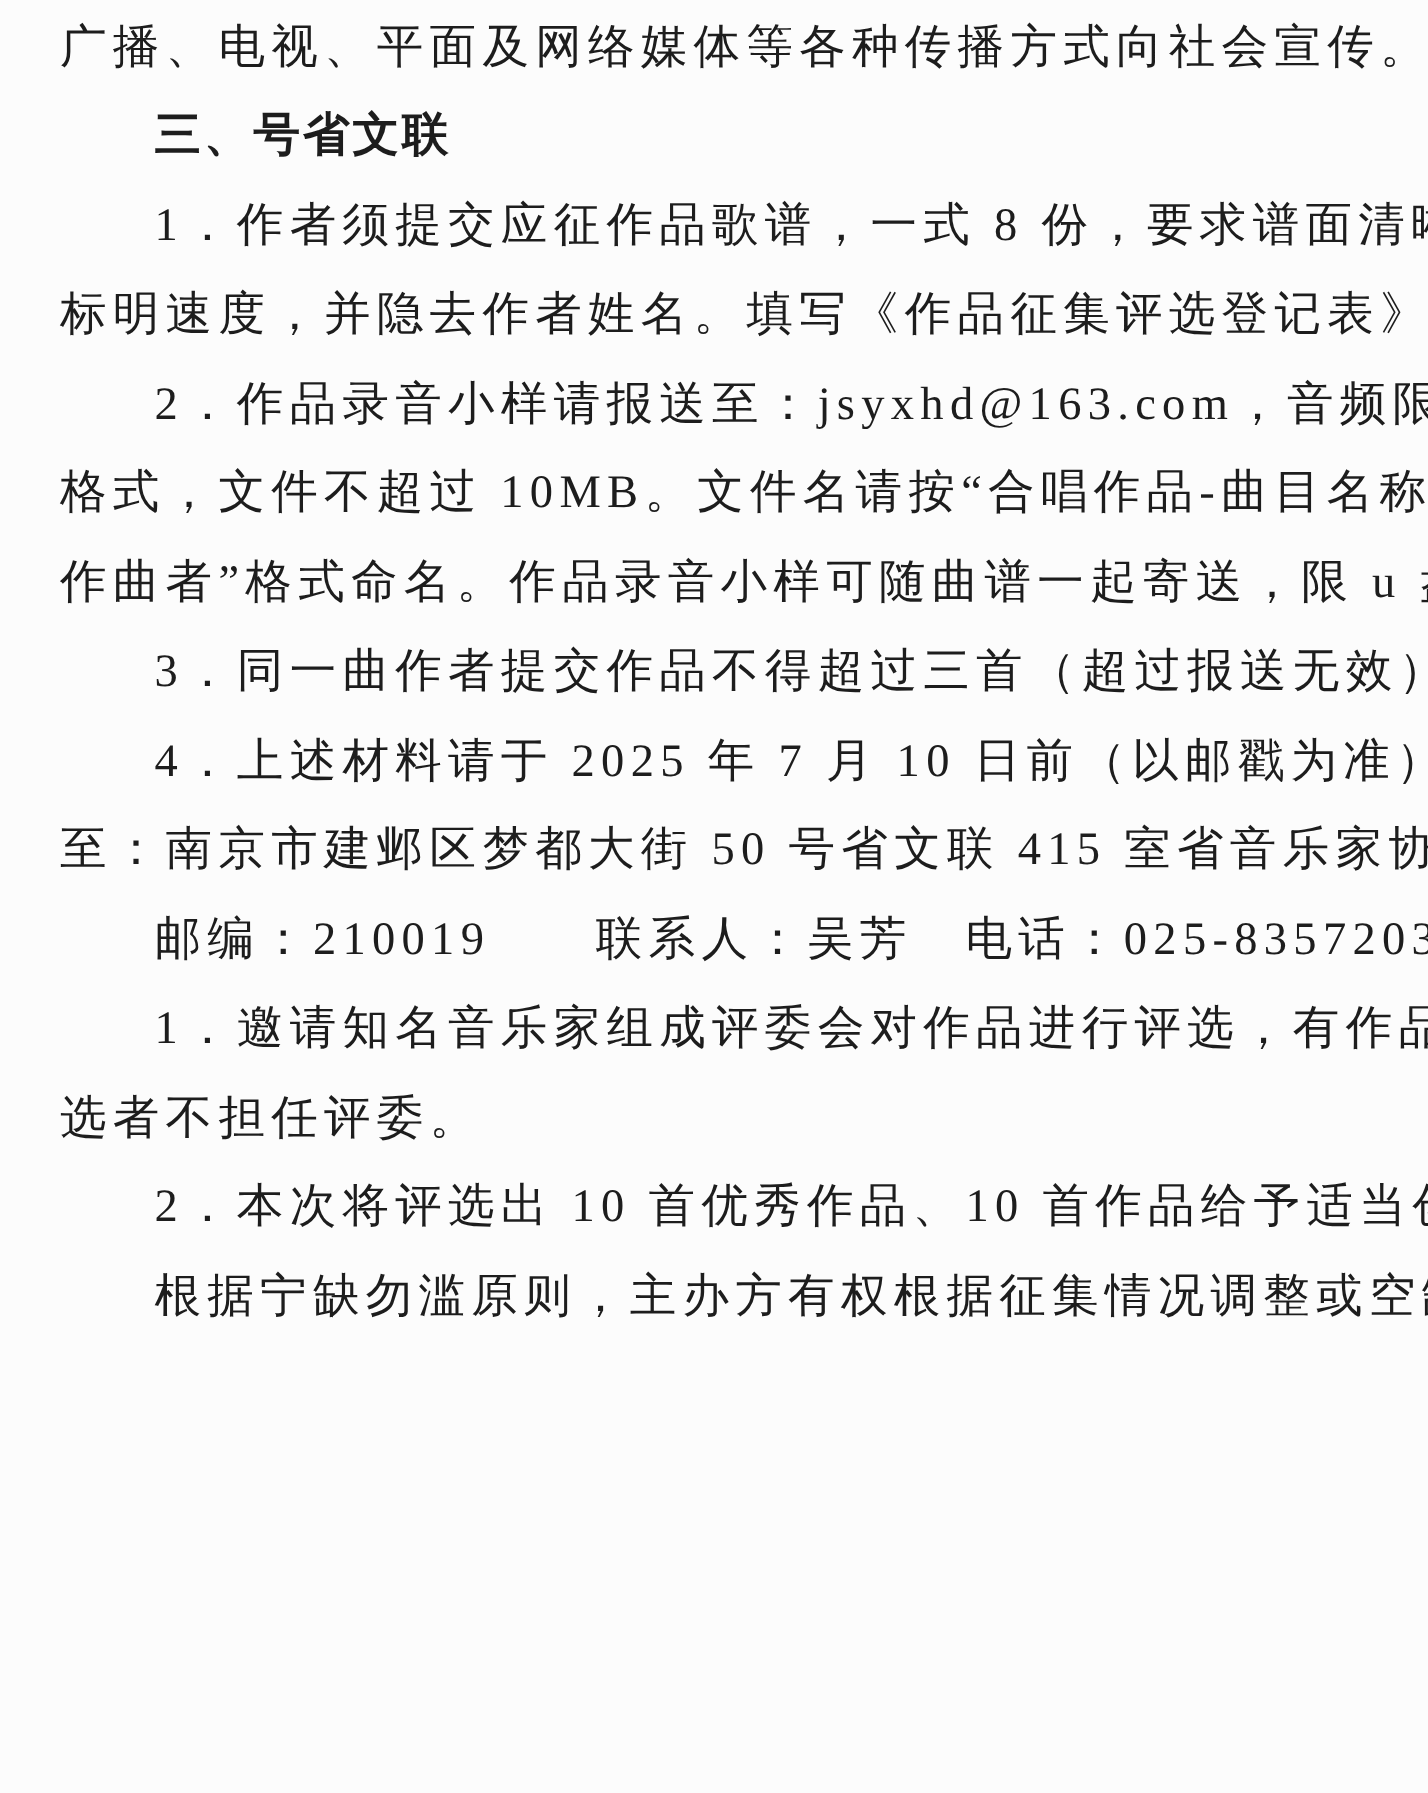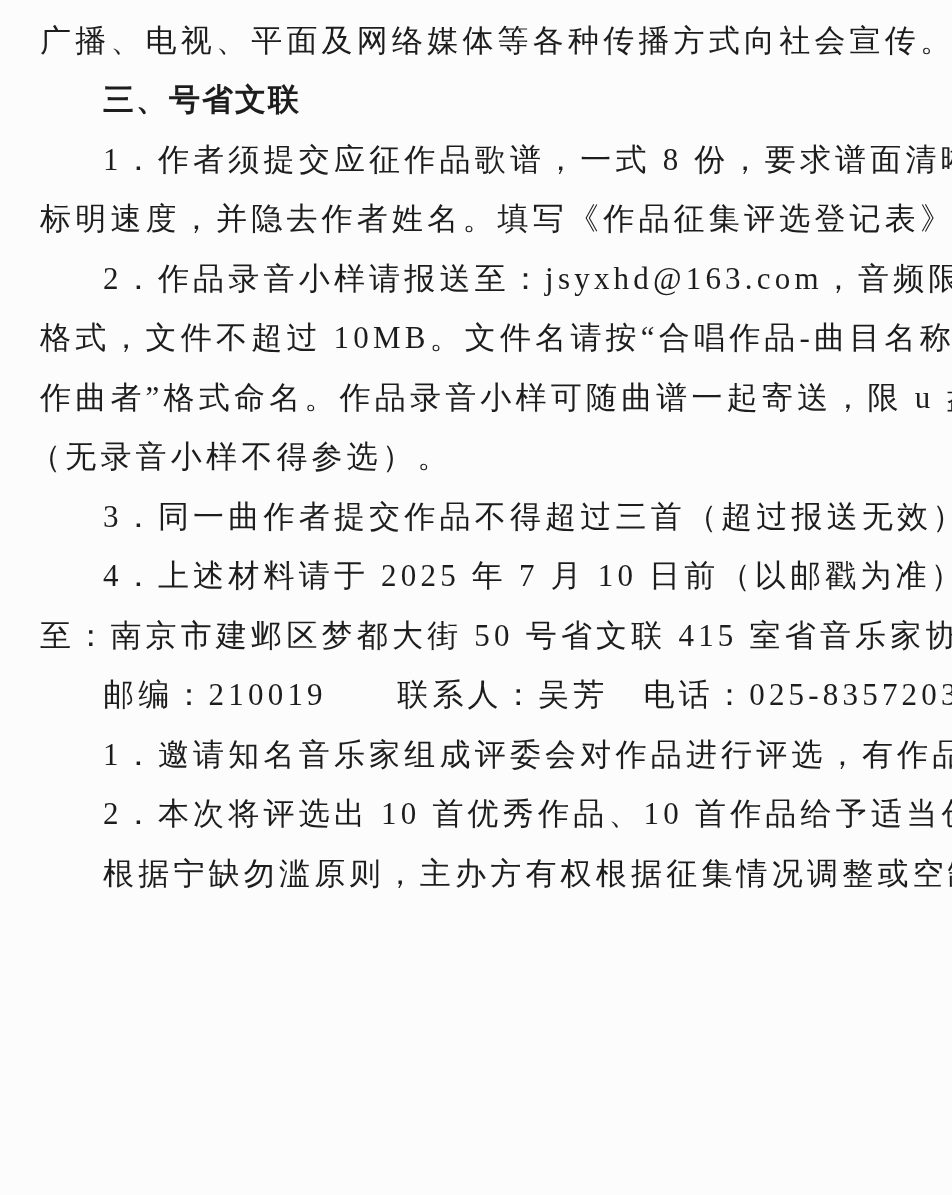"广播、电视、平面及网络媒体等各种传播方式向社会宣传。" .doc { top: 11px -> 1px }
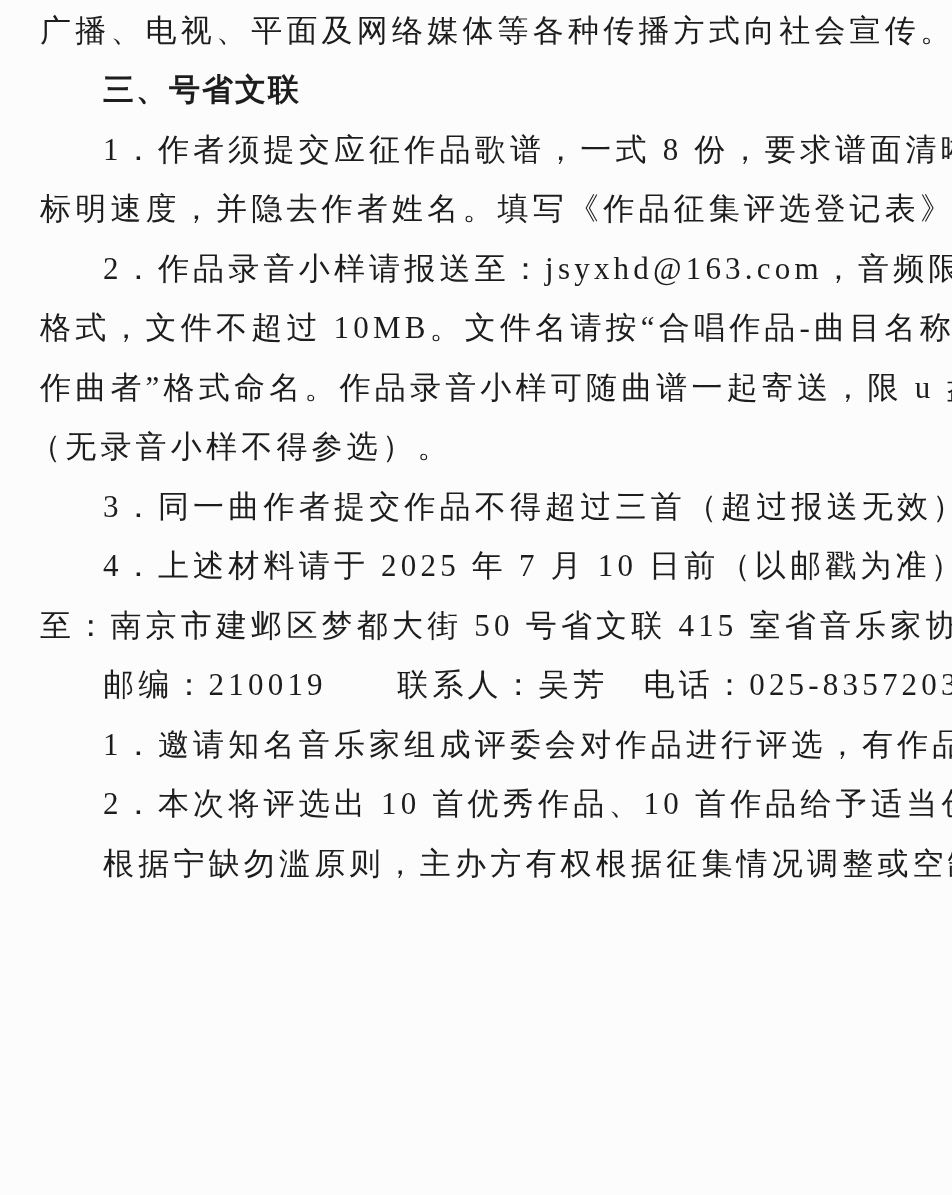"（无录音小样不得参选）。" div.line { html: <div>（无录音小样不得参选）。</div> -> none }
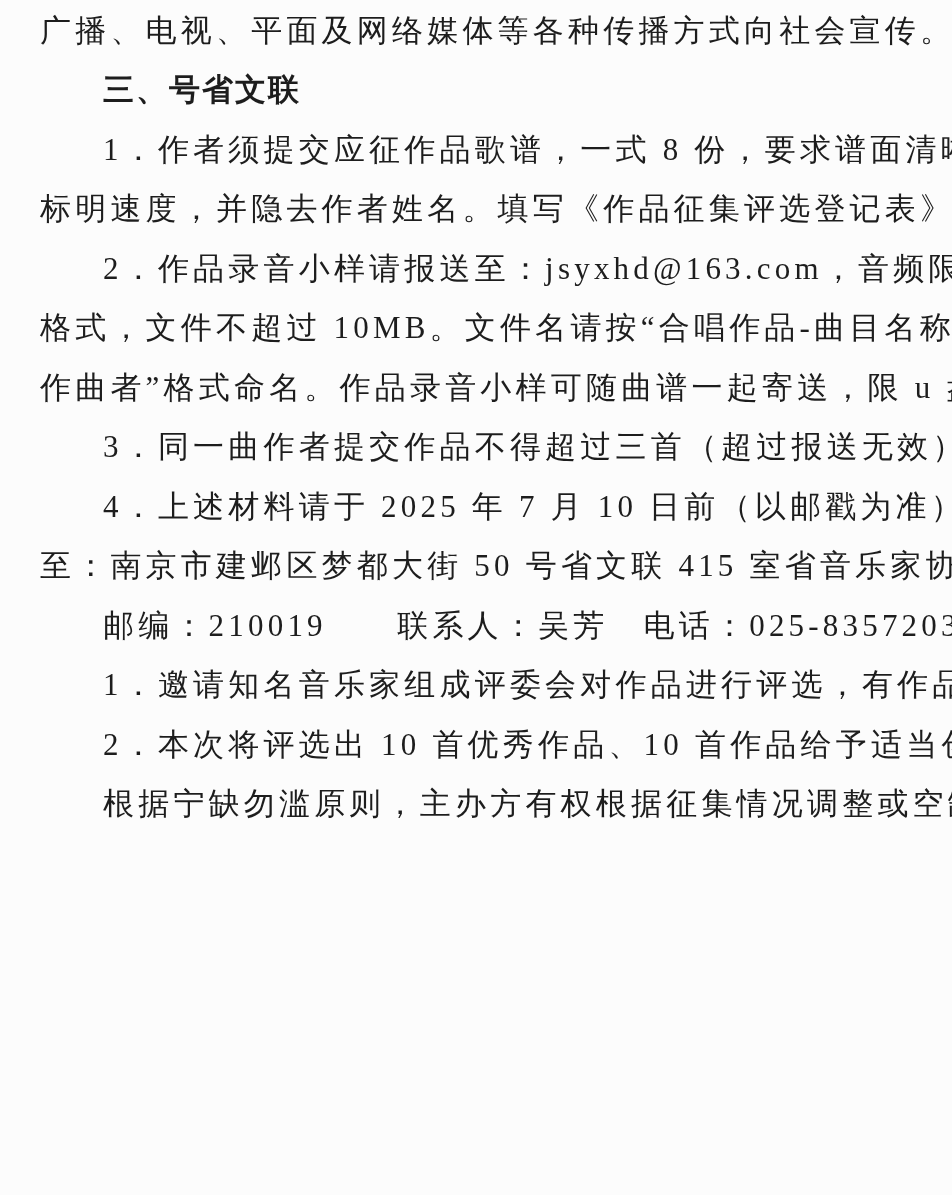"选者不担任评委。" div.line { html: none -> <div>选者不担任评委。</div> }
